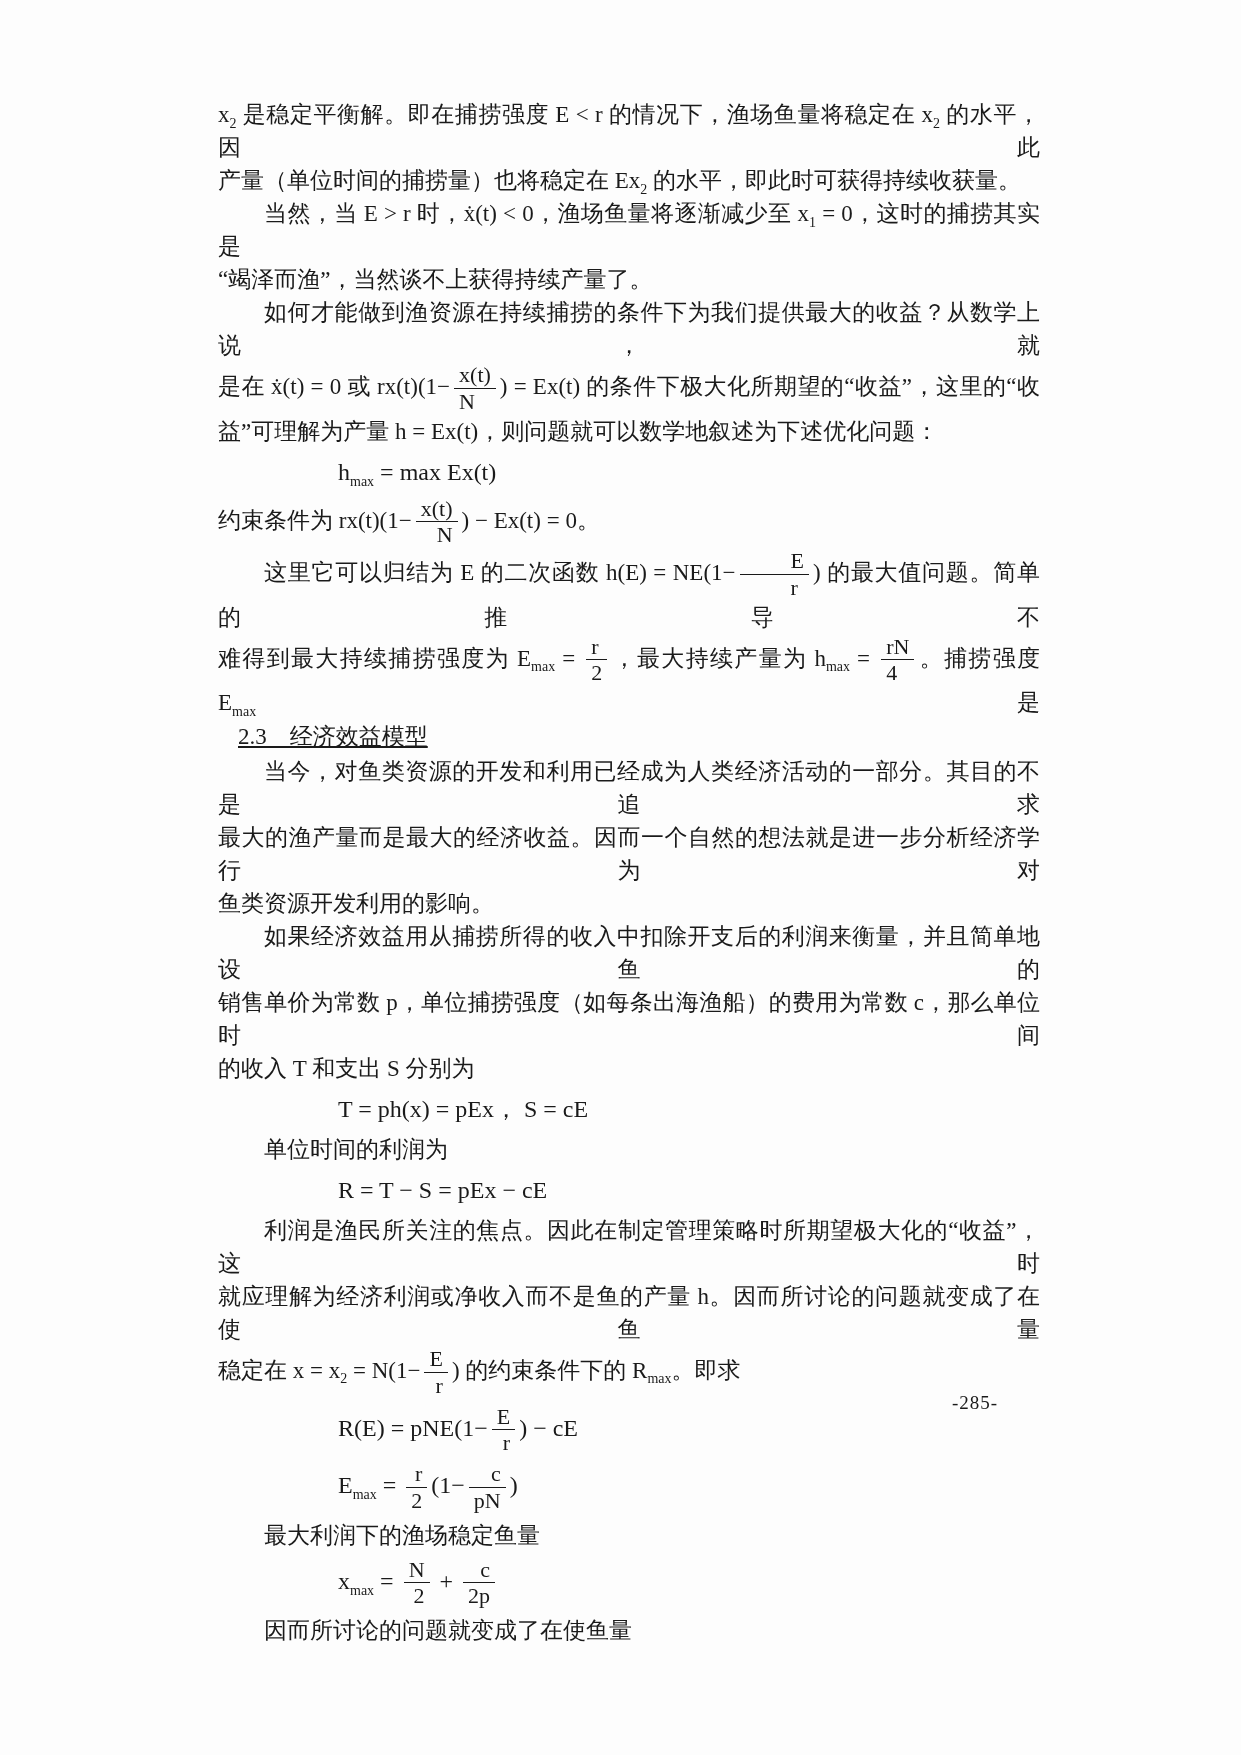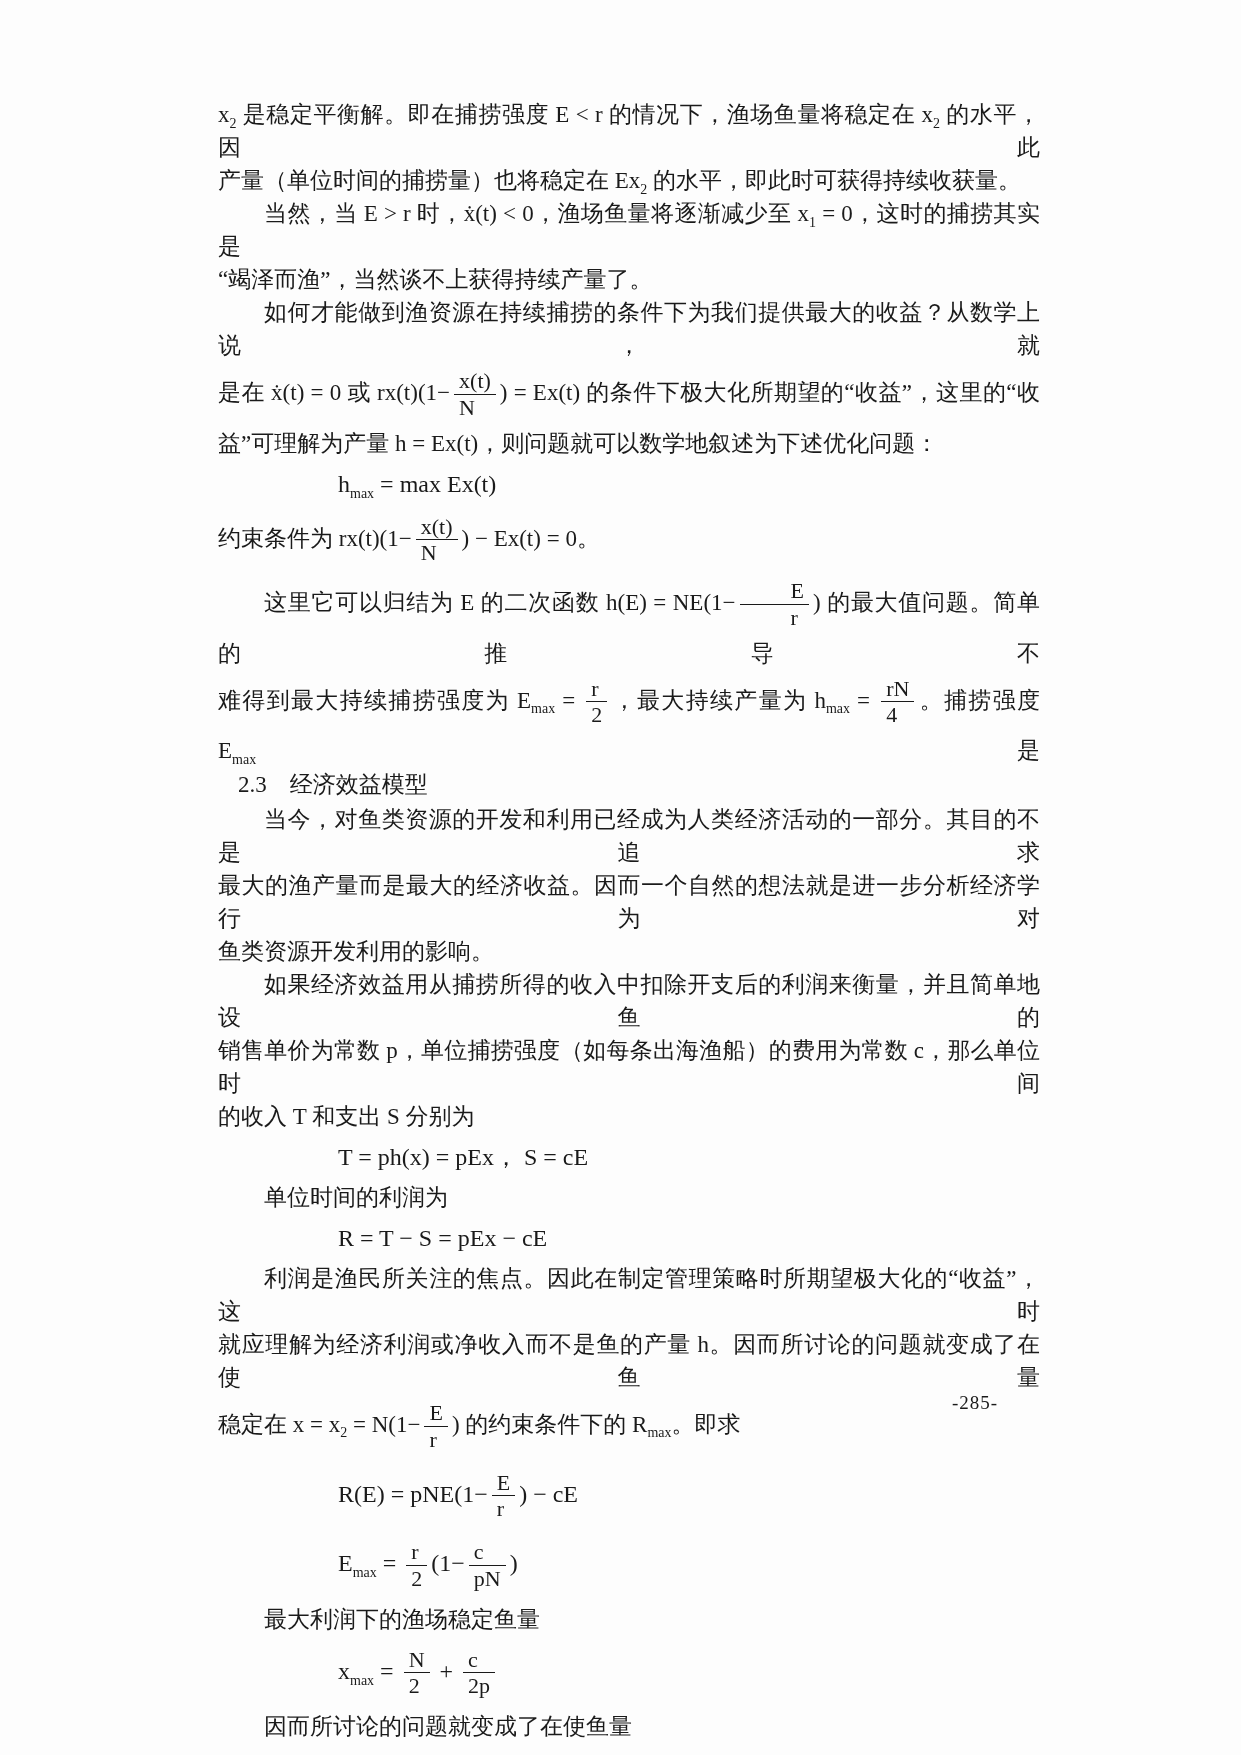"x(t)" .frac { margin: 7px 4px -> 1px 4px; text-align: left -> right }
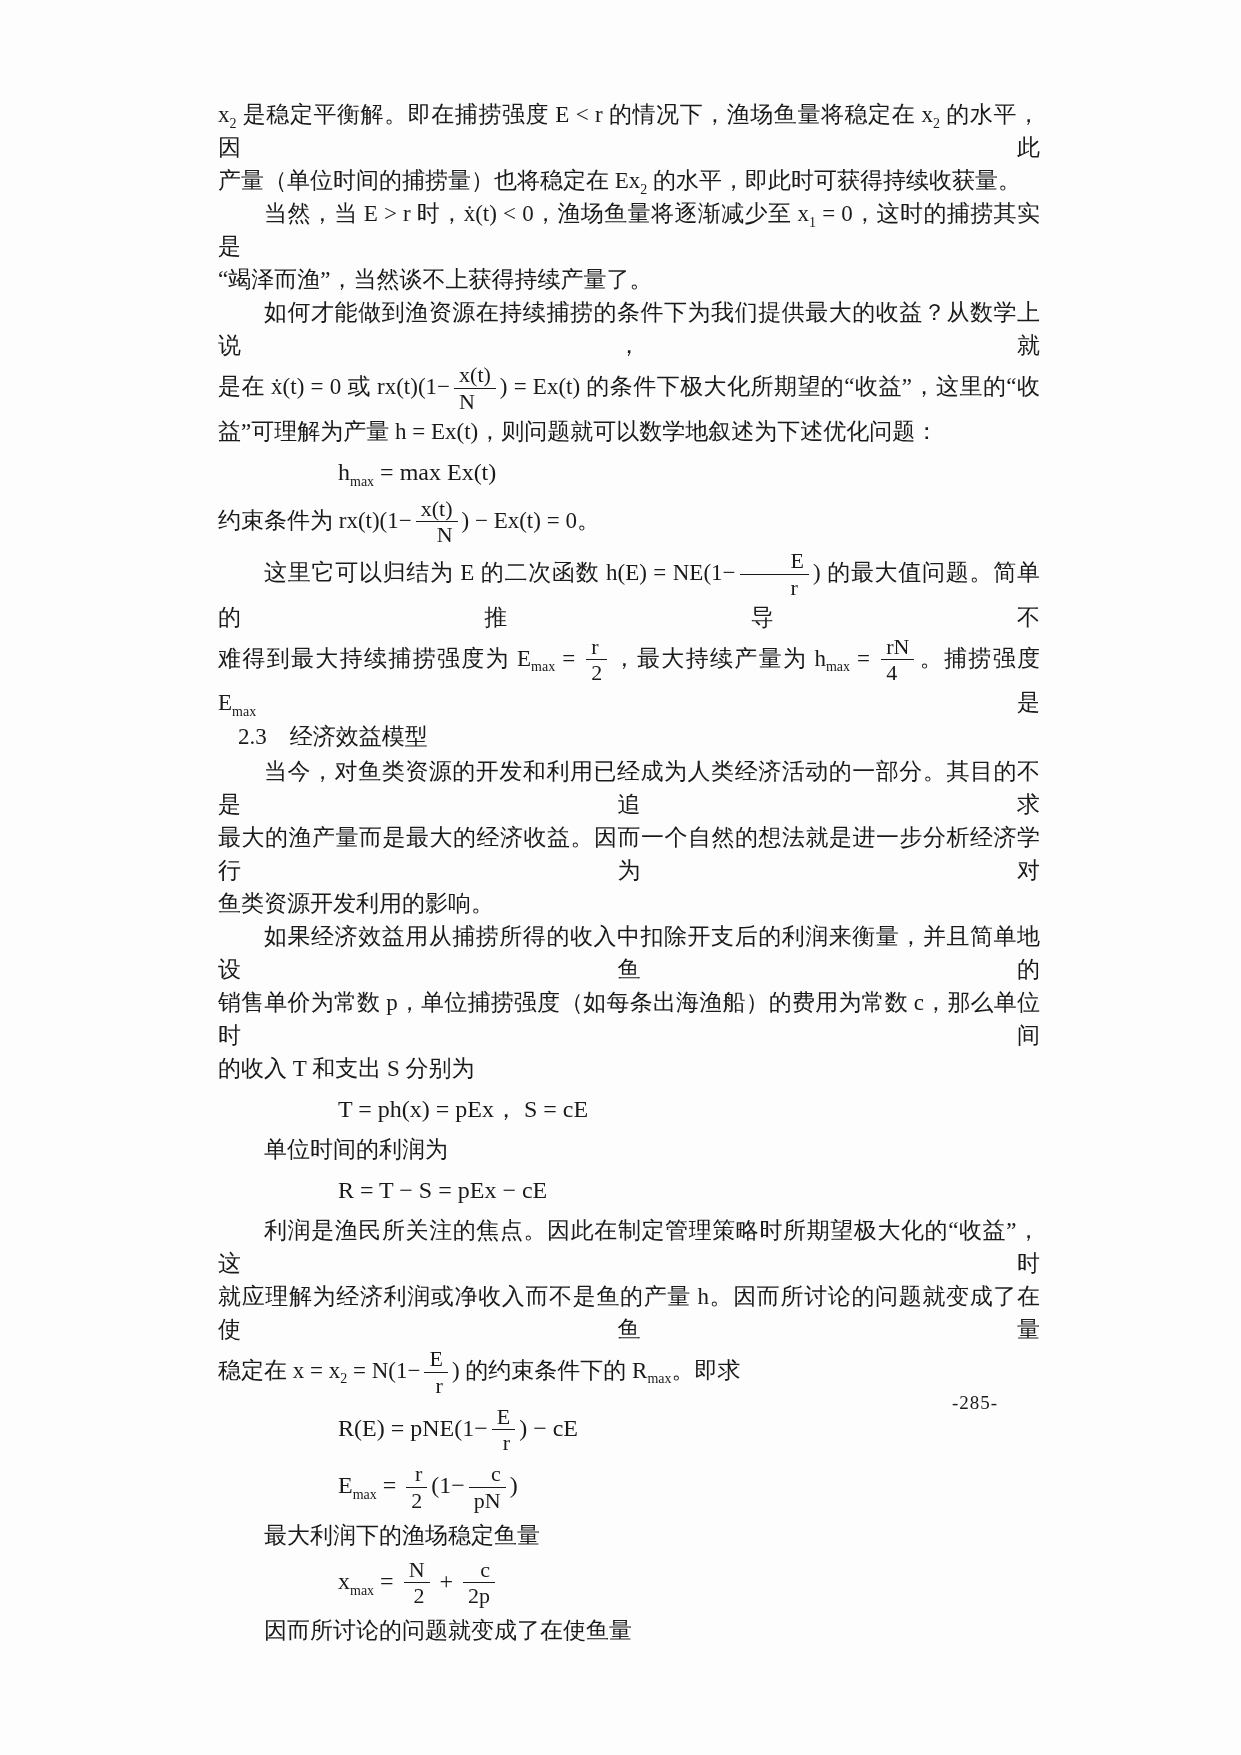"2.3 经济效益模型" .line.heading { text-decoration: none -> underline }
